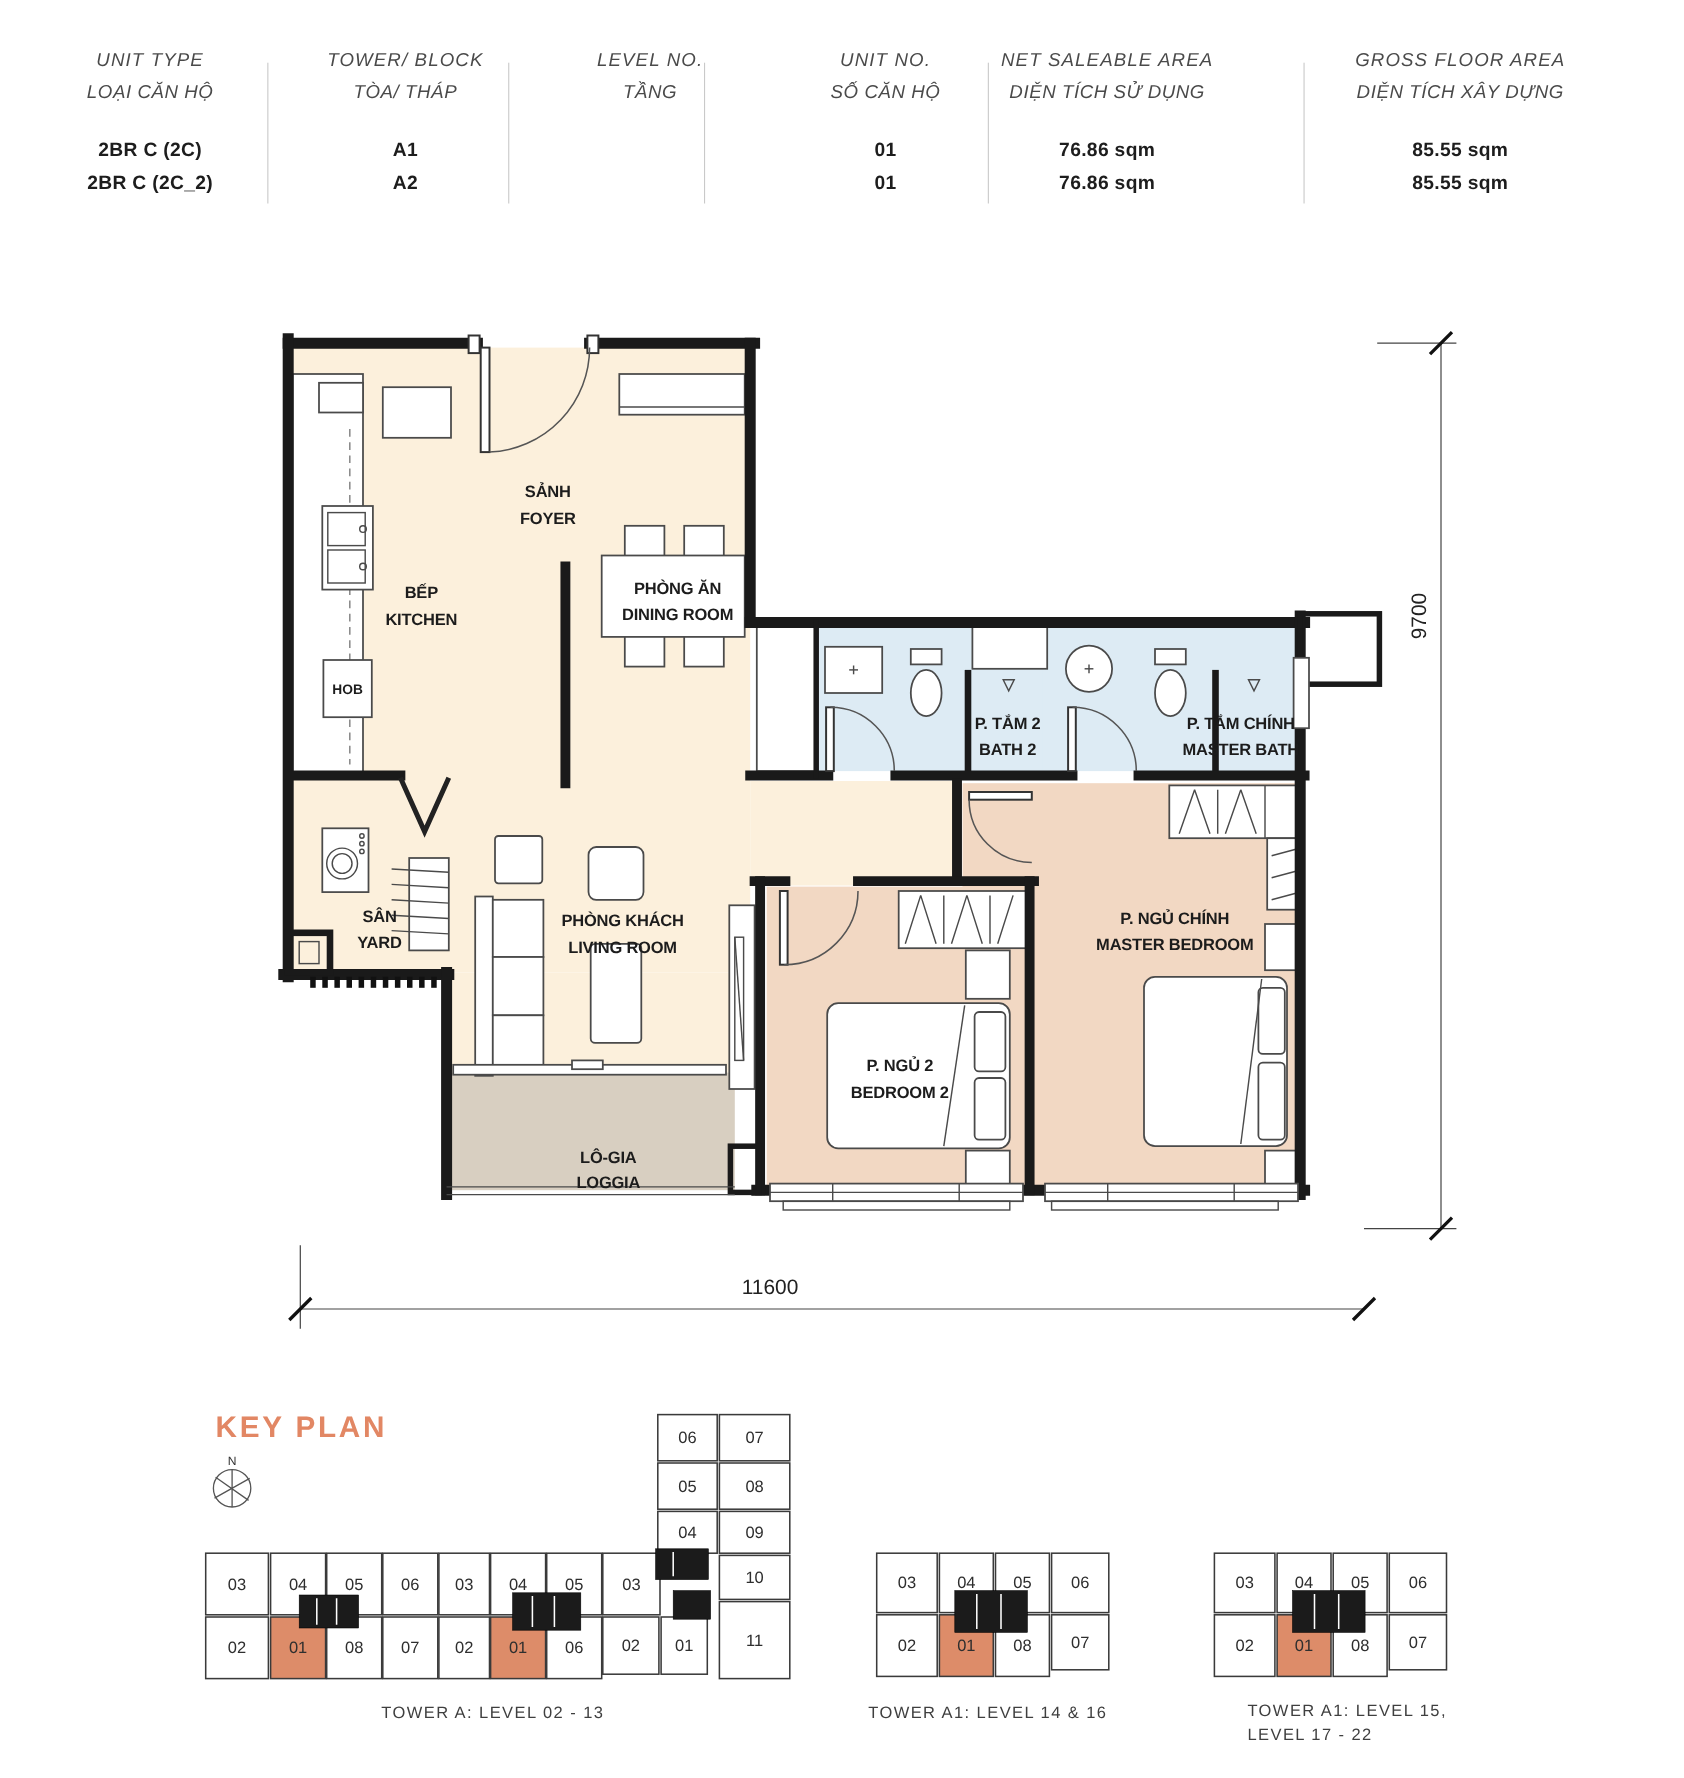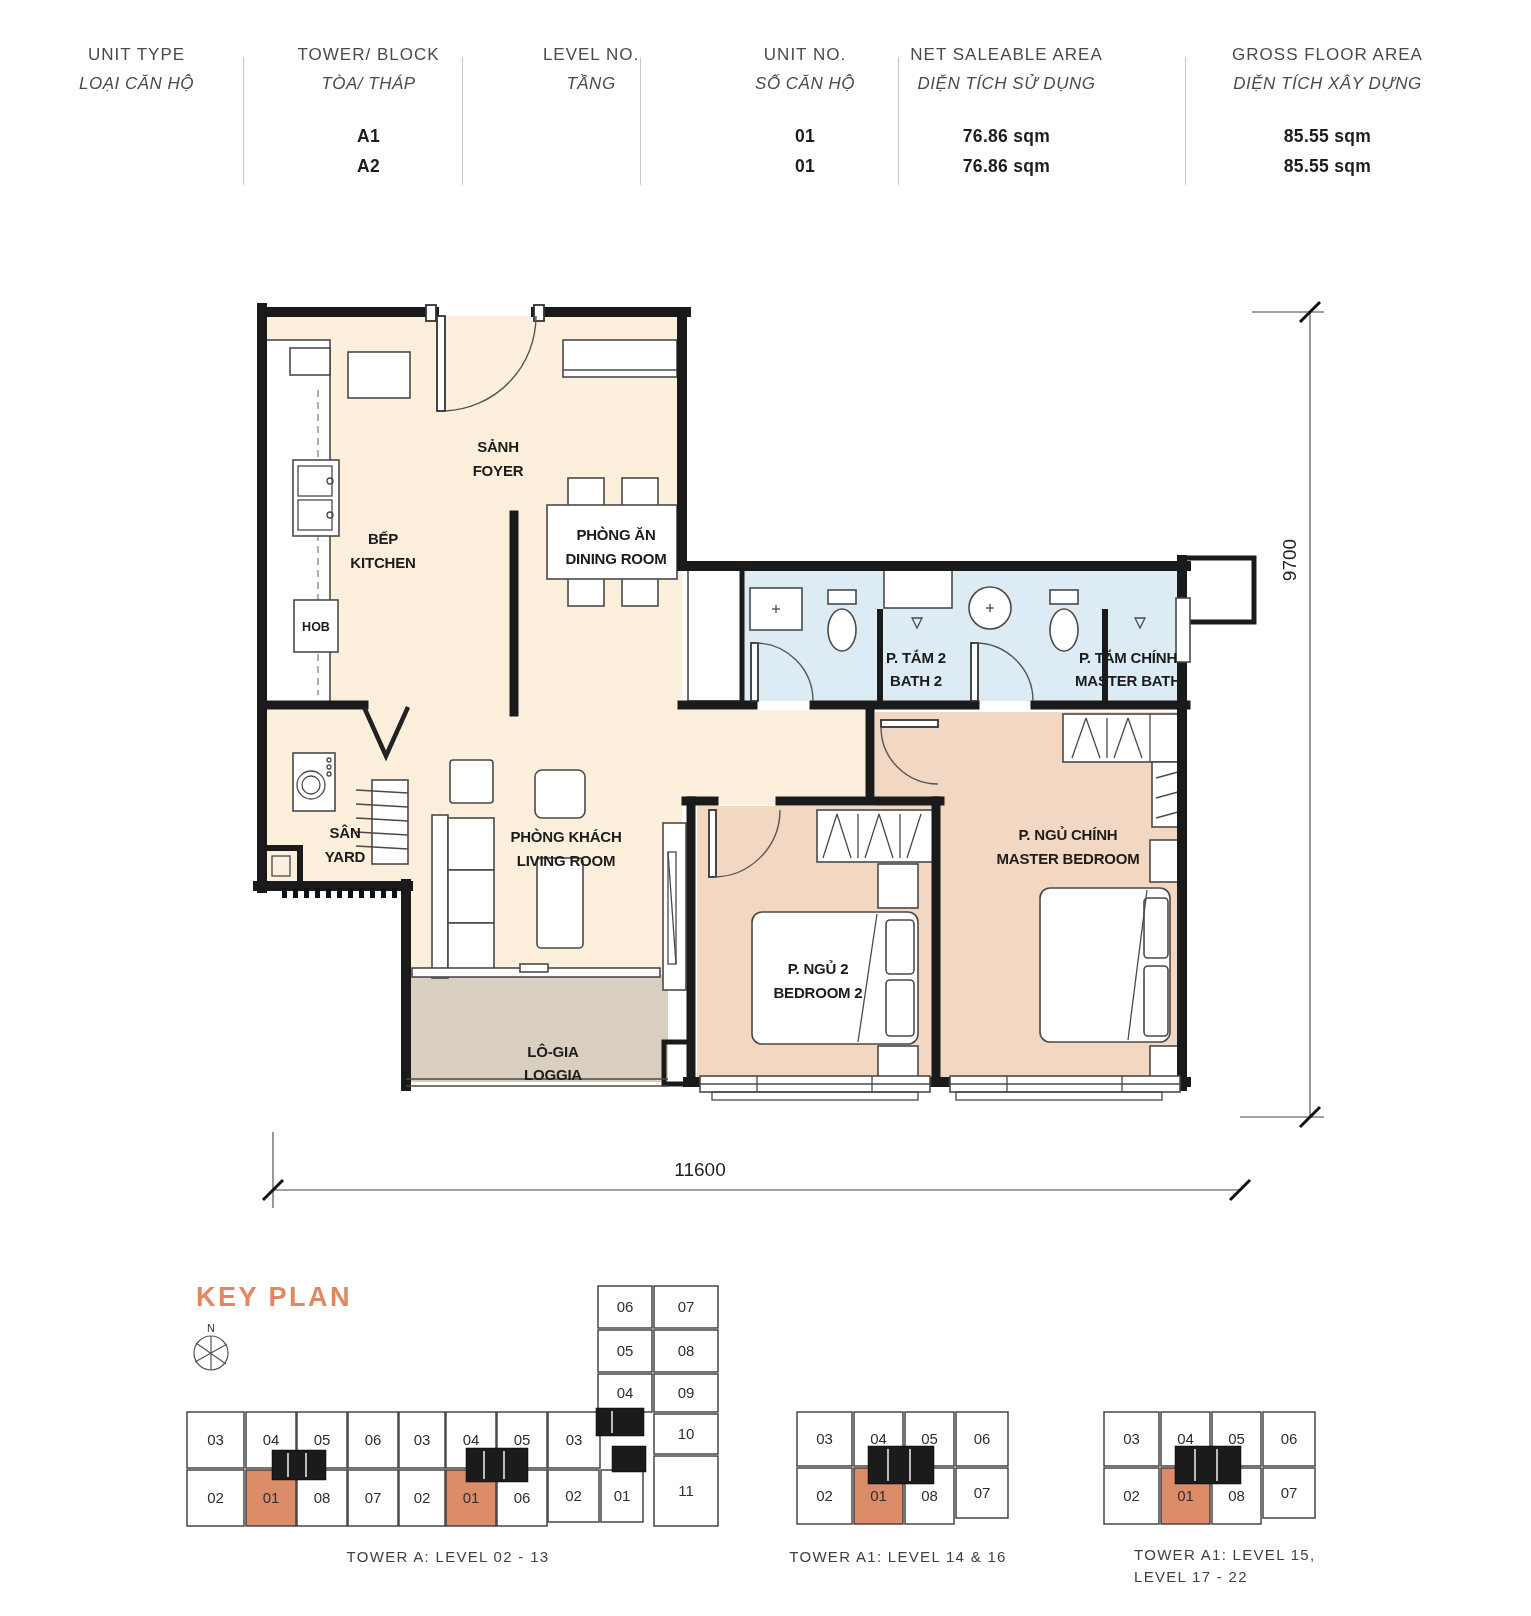"UNIT TYPE" .hdr-en { font-style: none -> italic }
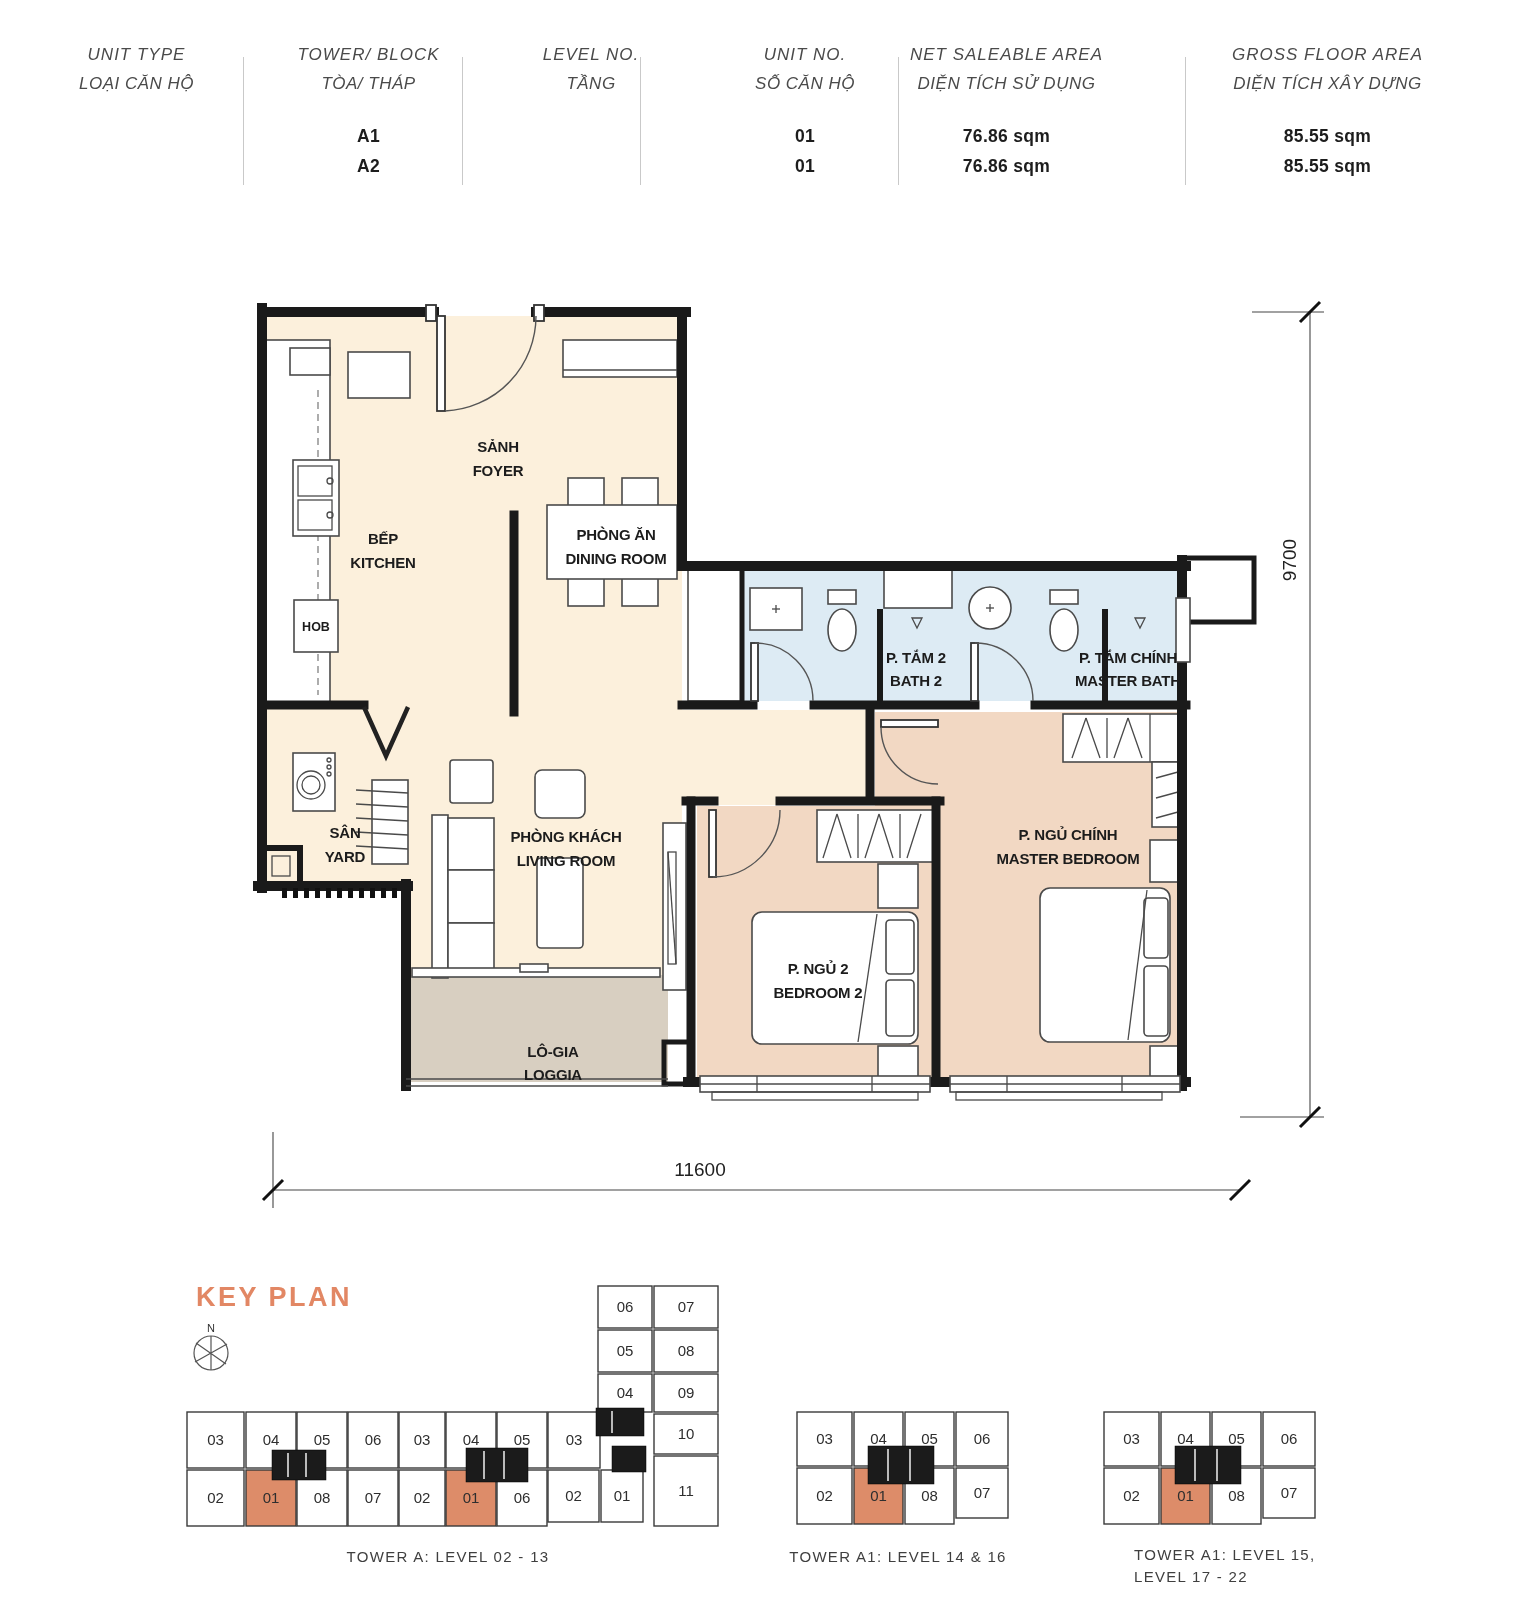"TOWER/ BLOCK" div.hdr-col { left: 259px -> 243px; padding-left: none -> 16px }
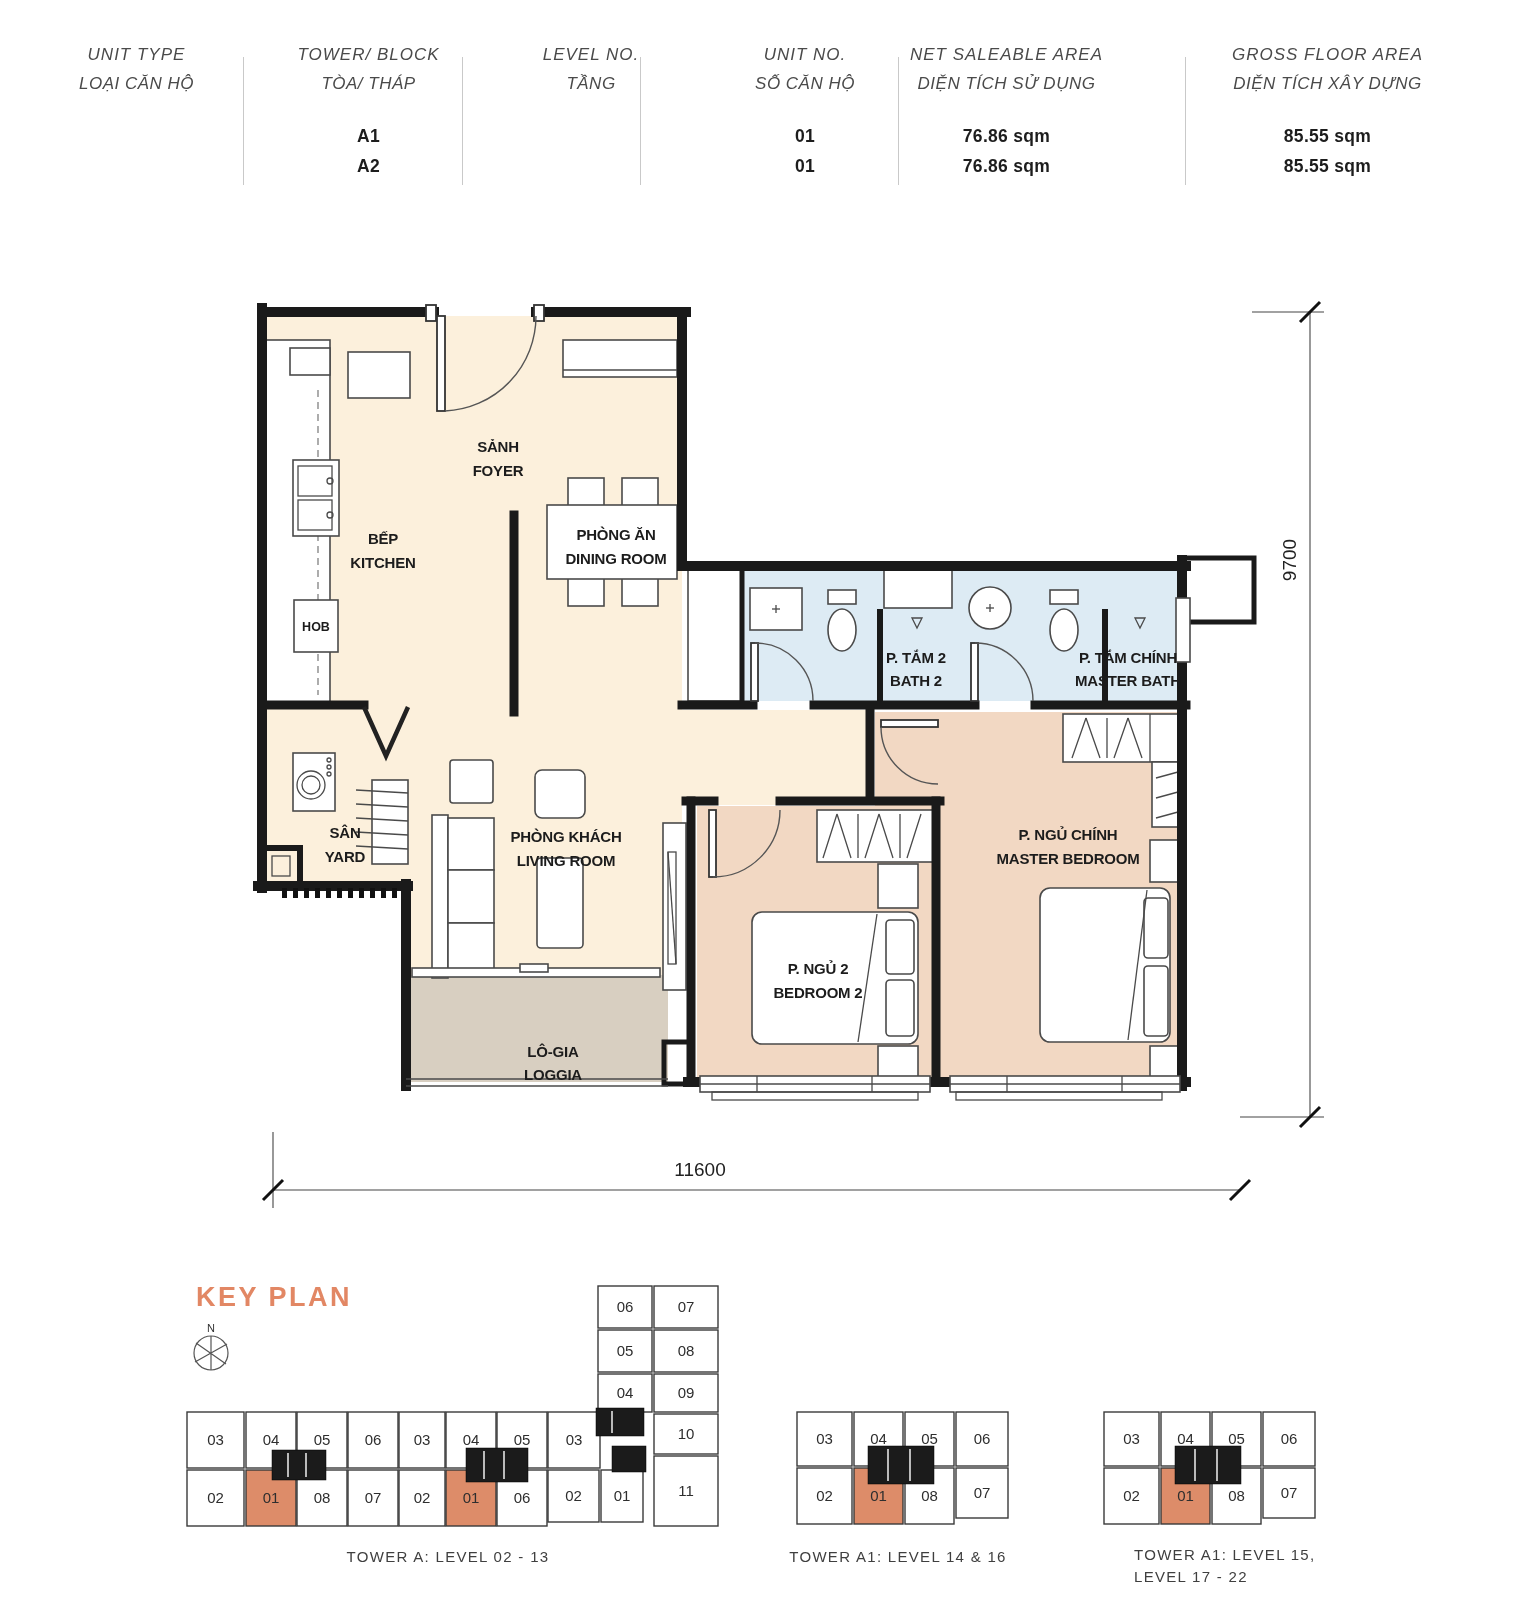"2BR C (2C)" div.hdr-vals { html: none -> <div> <div>2BR C (2C)</div> <div>2BR C (2C_2)</div> </div> }
